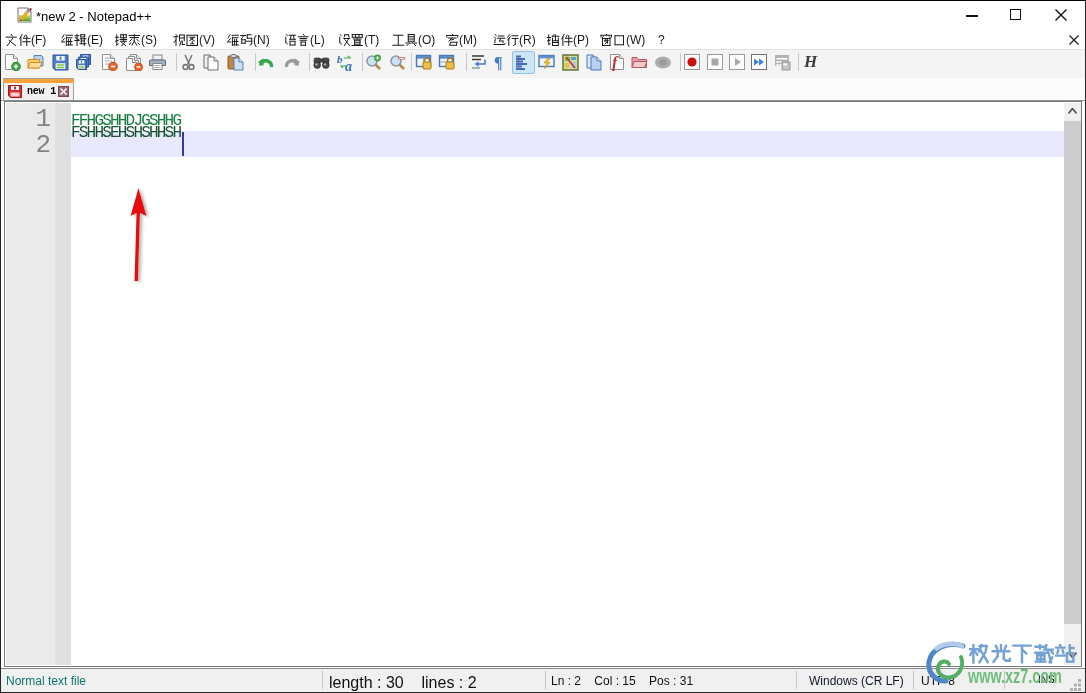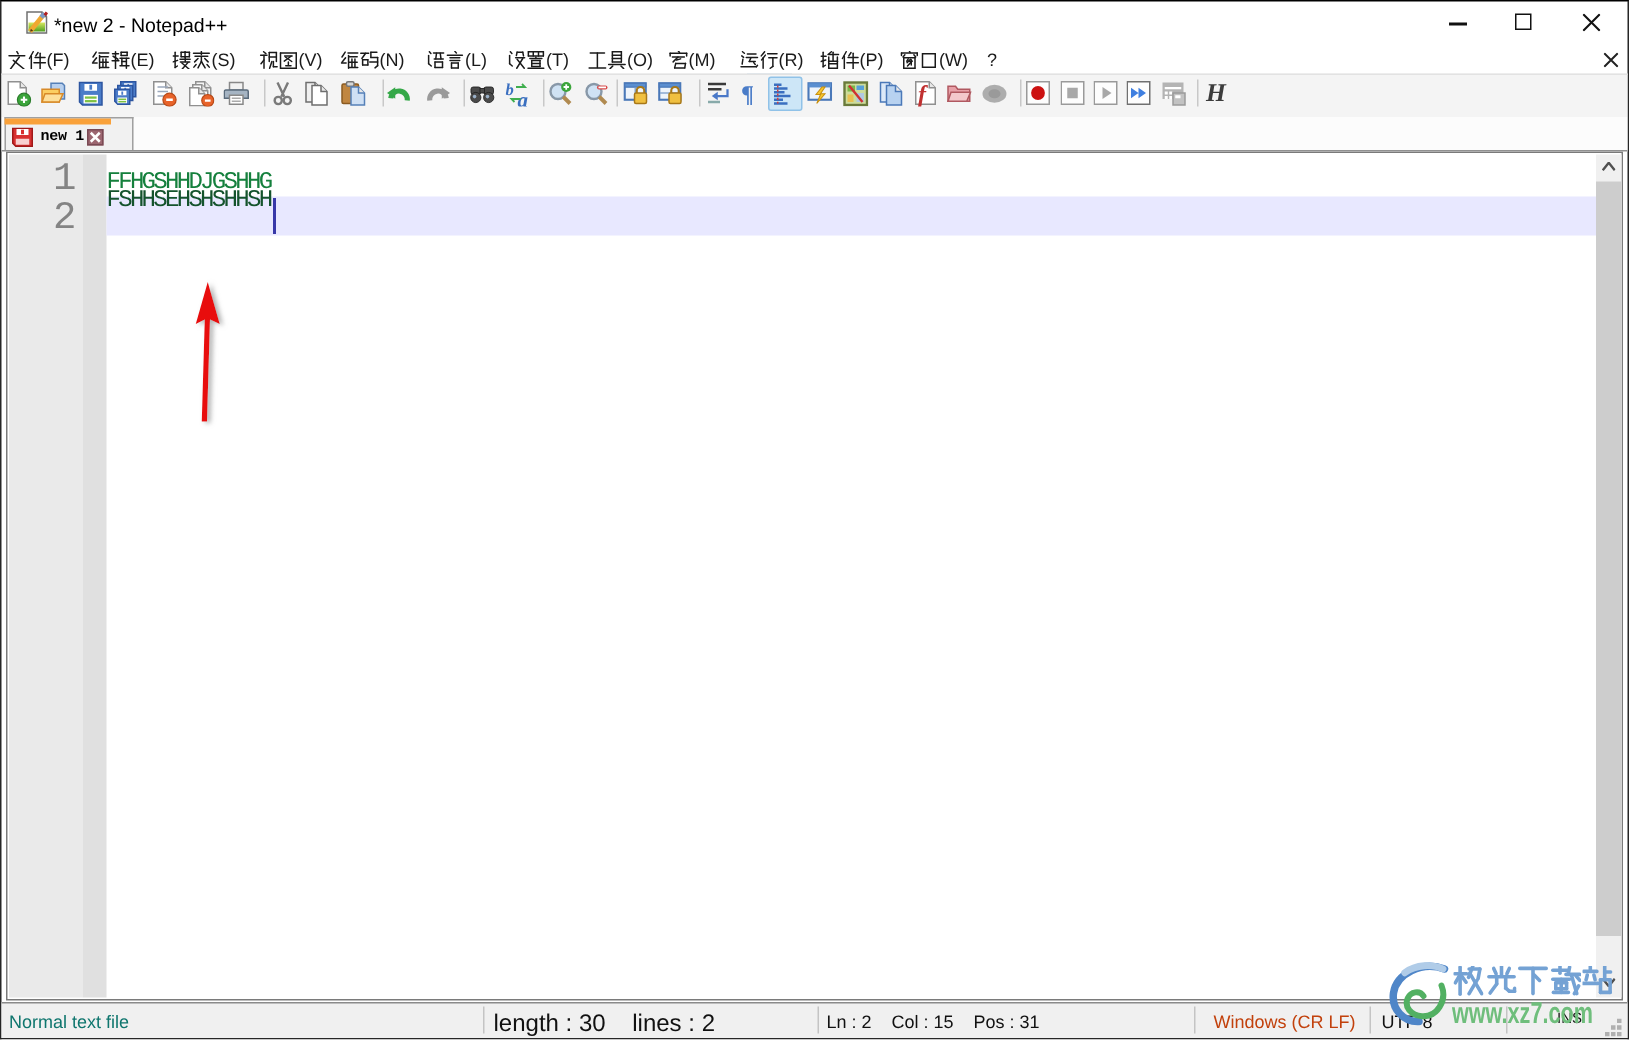"new 1" div.abs { width: 86px -> 71px }
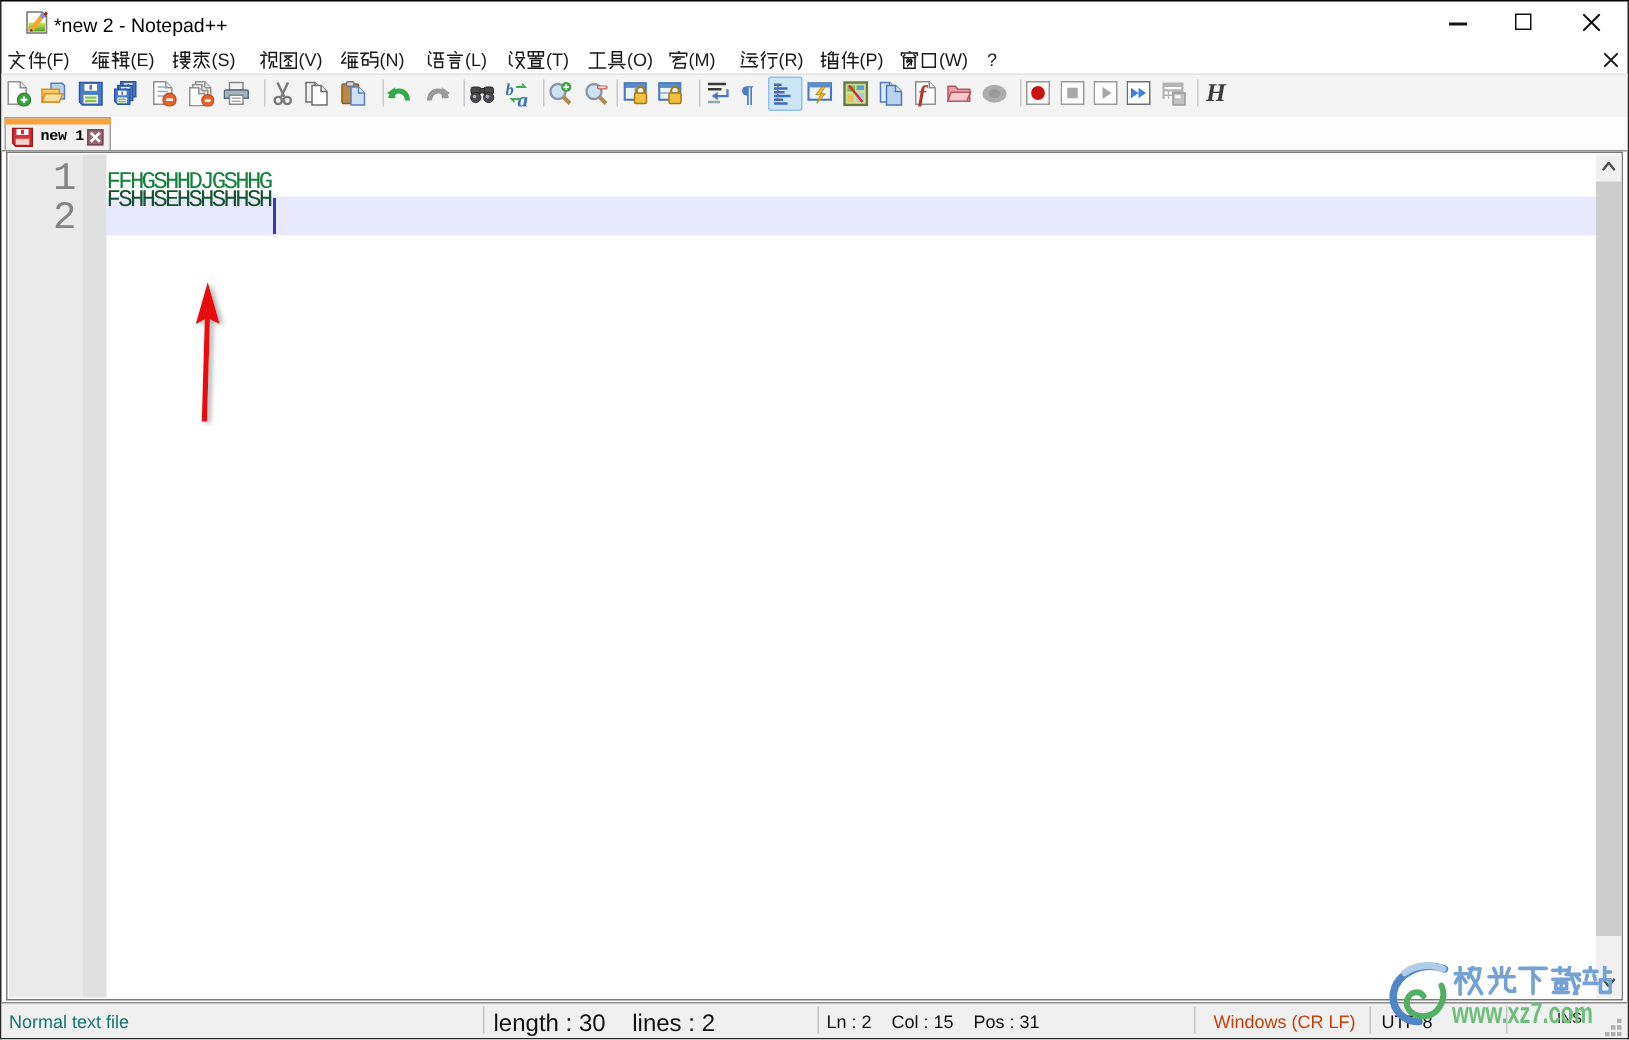"Windows (CR LF)" div.abs { color: #c2410c -> #0f172a }
